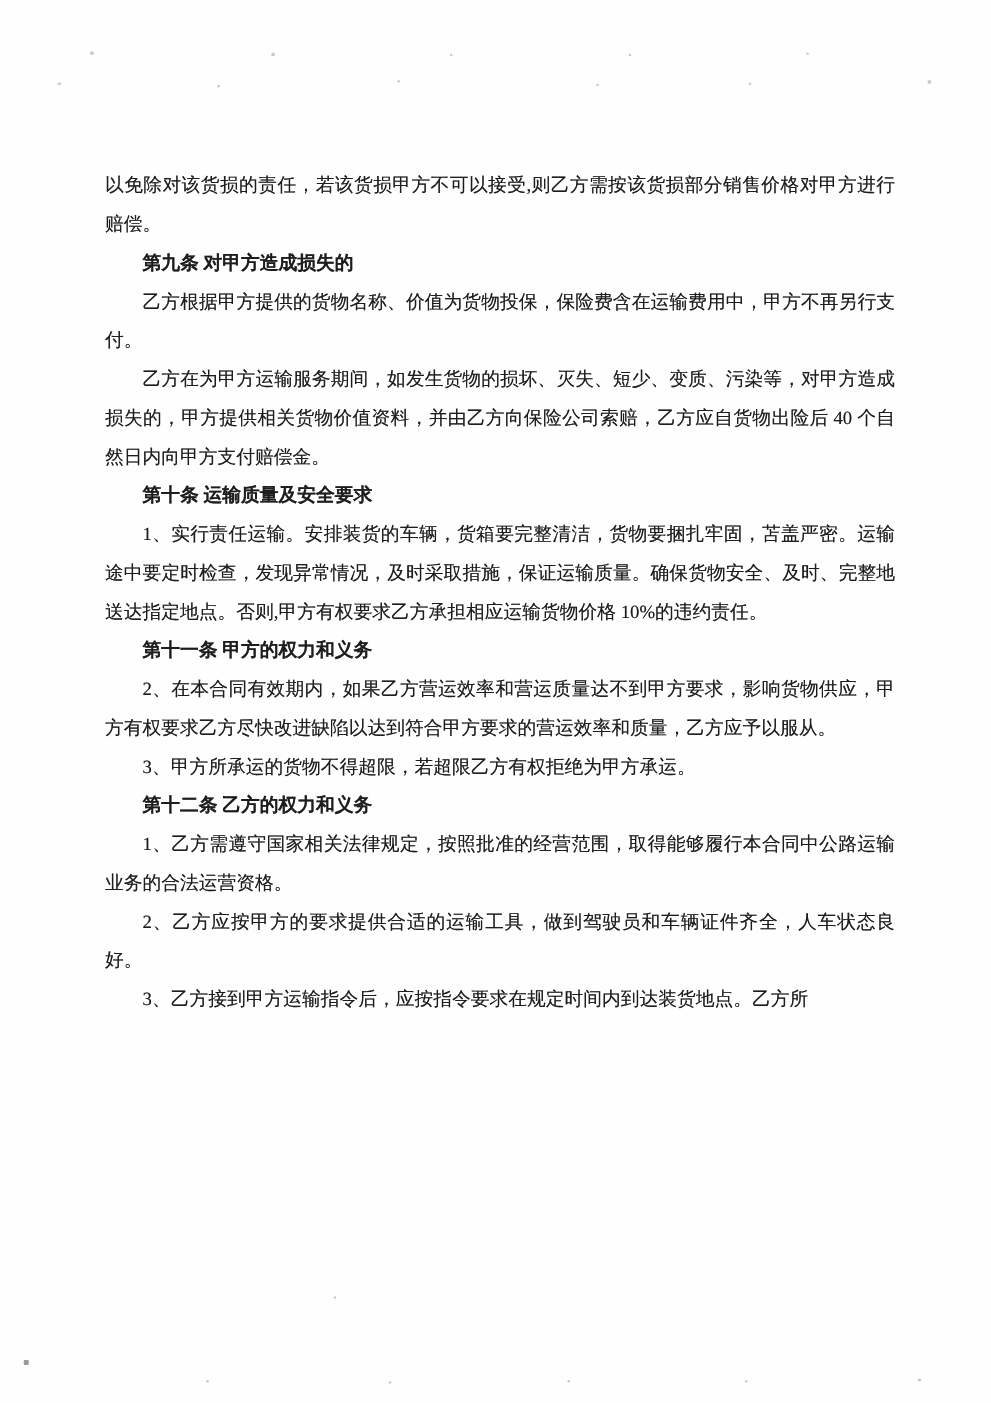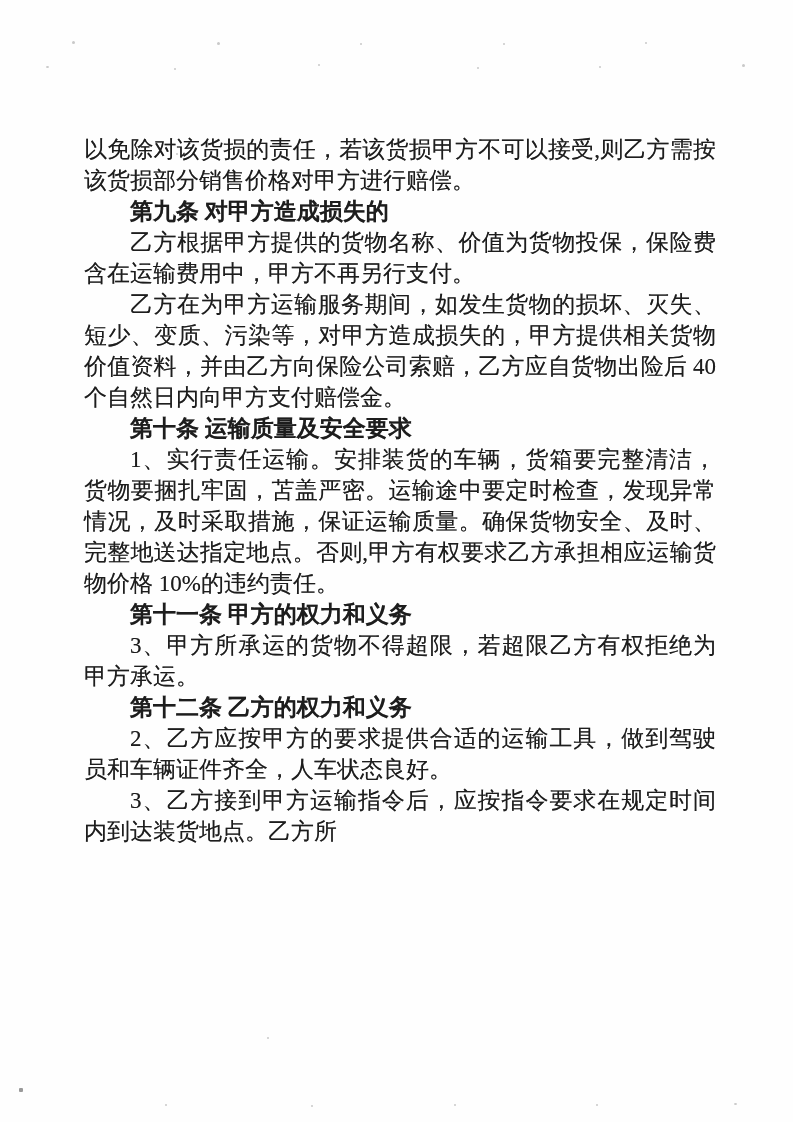"以免除对该货损的责任，若该货损甲方不可以接受,则乙方需按该货损部分销售价格对甲方" .text-block { font-size: 23px -> 15px }
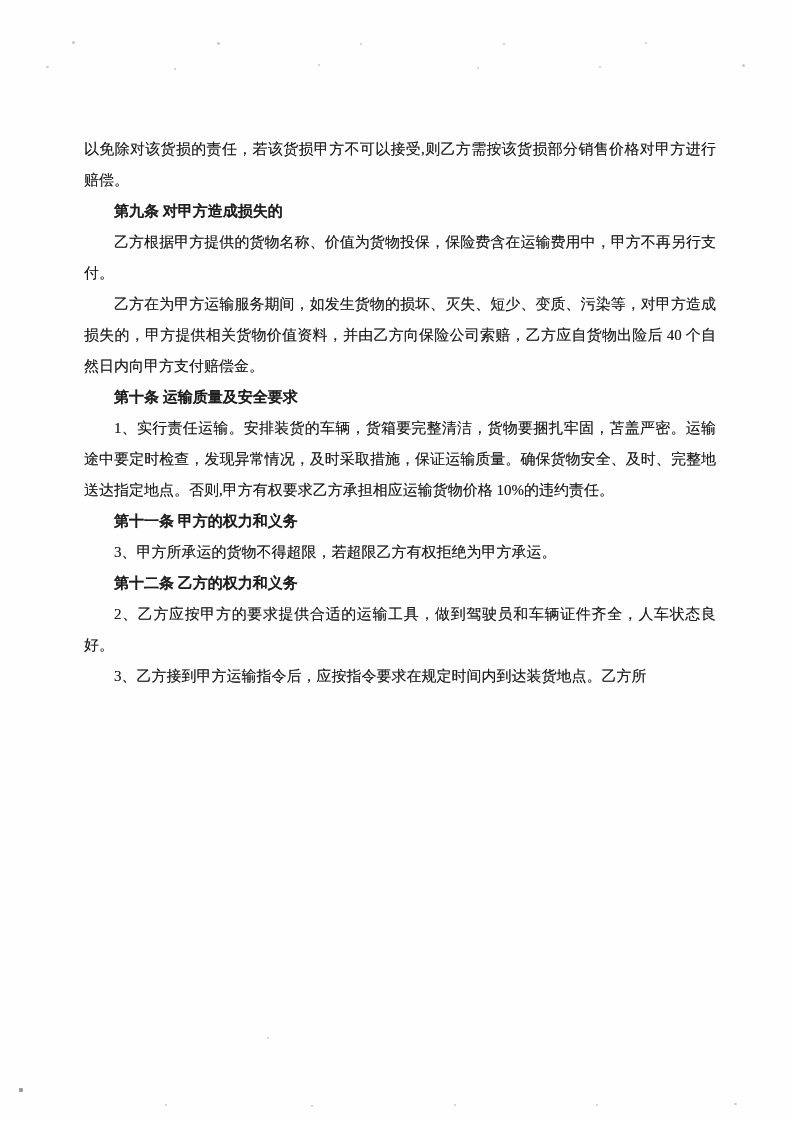"2、在本合同有效期内，如果乙方营运效率和营运质量达不到甲方要求，影响货物供应，甲" p { html: none -> <p>2、在本合同有效期内，如果乙方营运效率和营运质量达不到甲方要求，影响货物供应，甲方有权要求乙方尽快改进缺陷以达到符合甲方要求的营运效率和质量，乙方应予以服从。</p> }
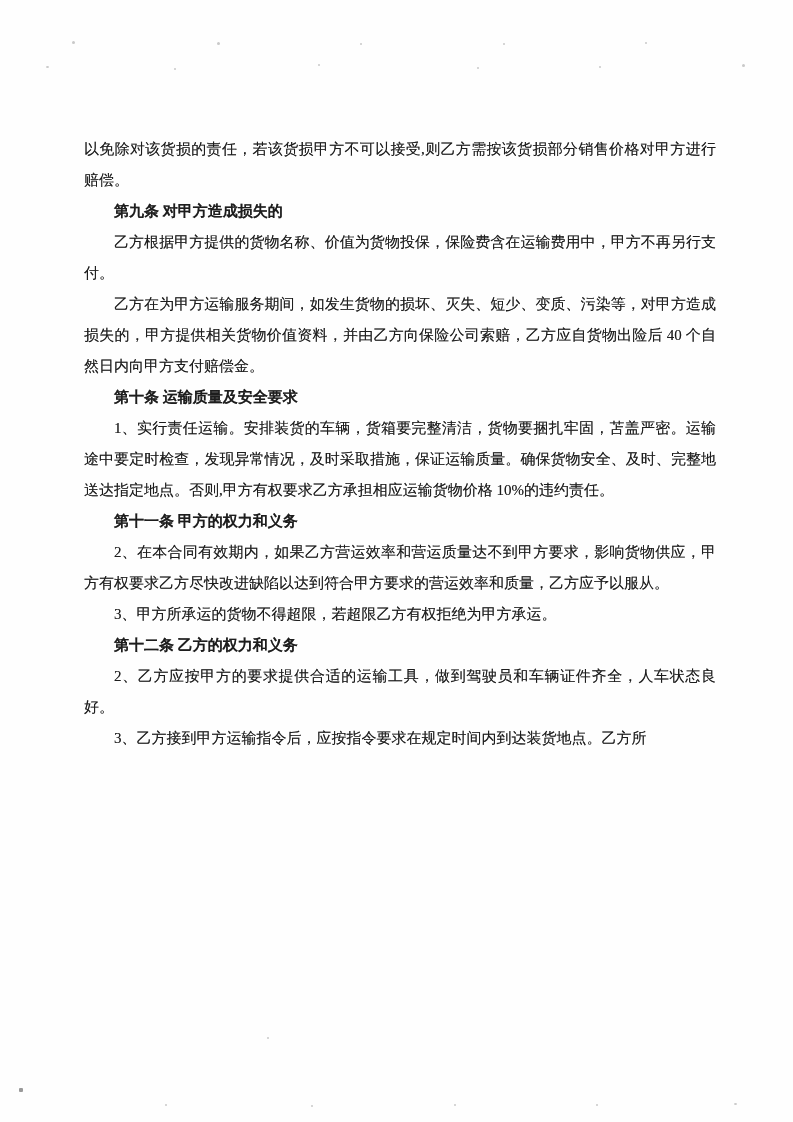"1、乙方需遵守国家相关法律规定，按照批准的经营范围，取得能够履行本合同中公路运输" p { html: none -> <p>1、乙方需遵守国家相关法律规定，按照批准的经营范围，取得能够履行本合同中公路运输业务的合法运营资格。</p> }
